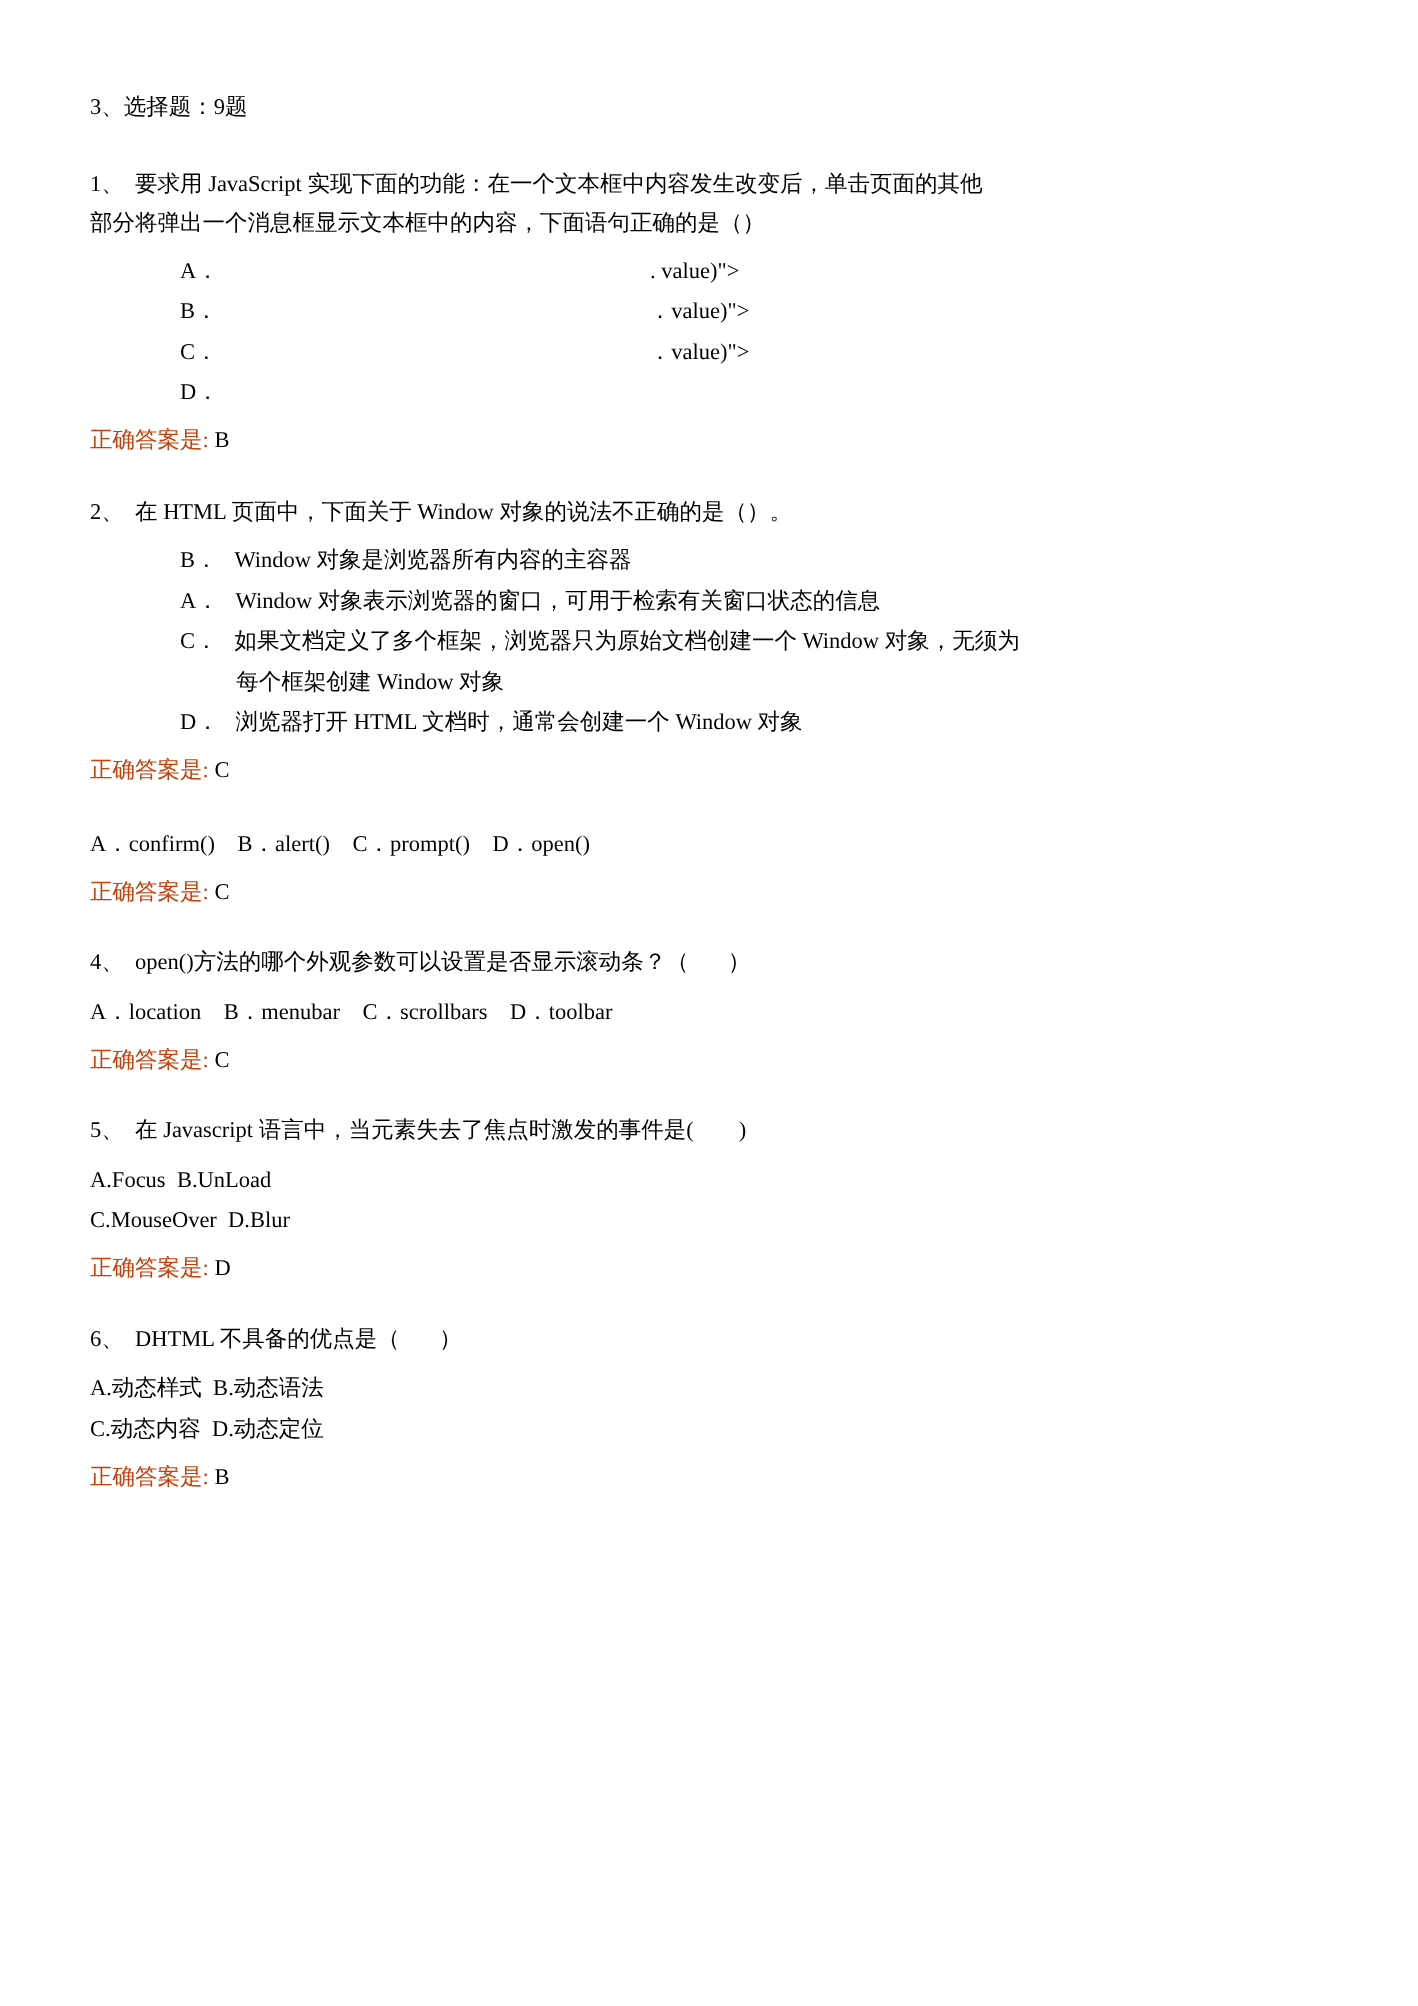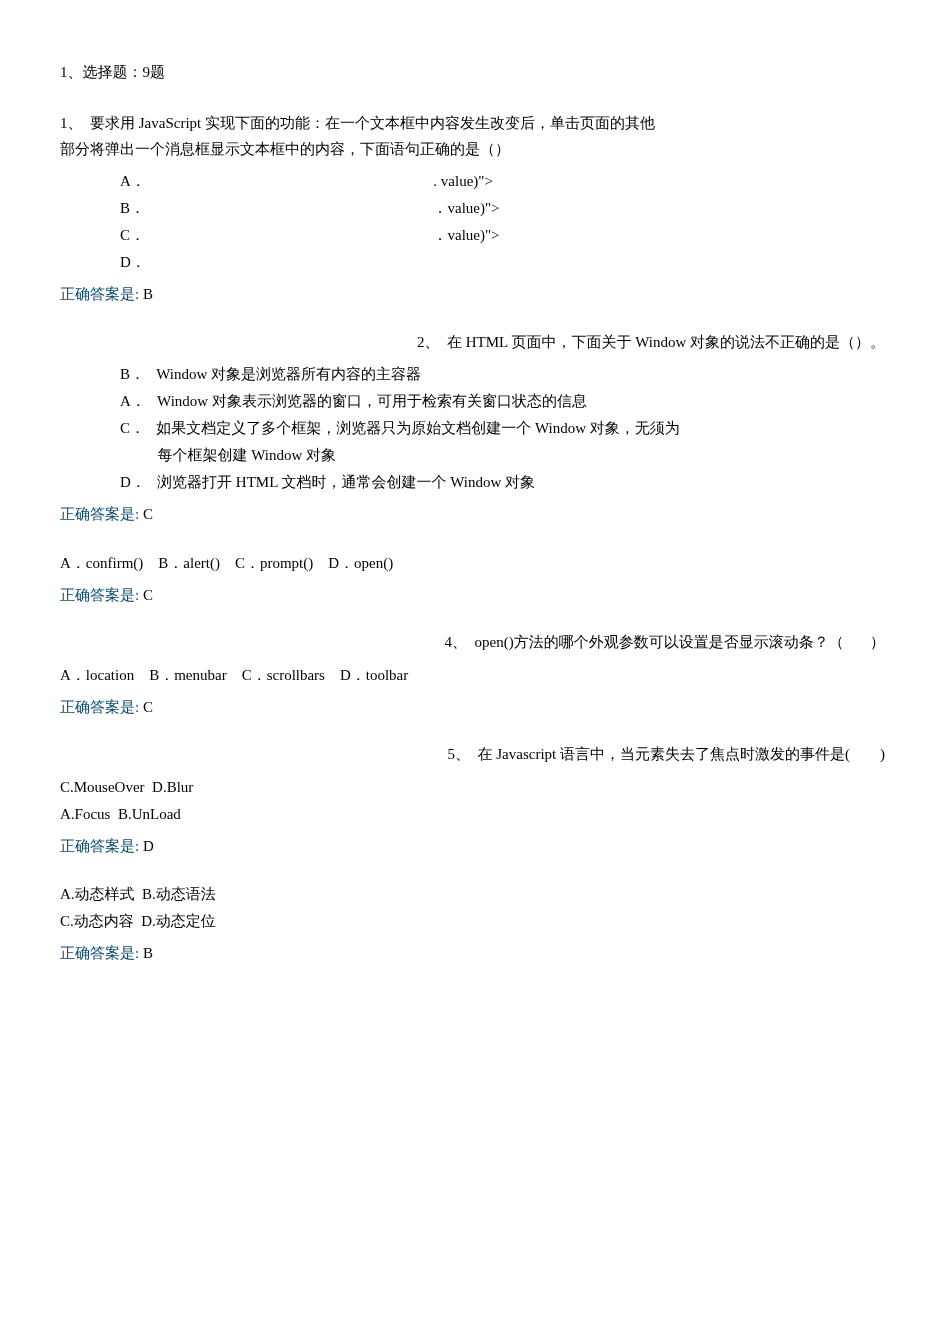"1、选择题：9题" p { text: 1 -> 3 }
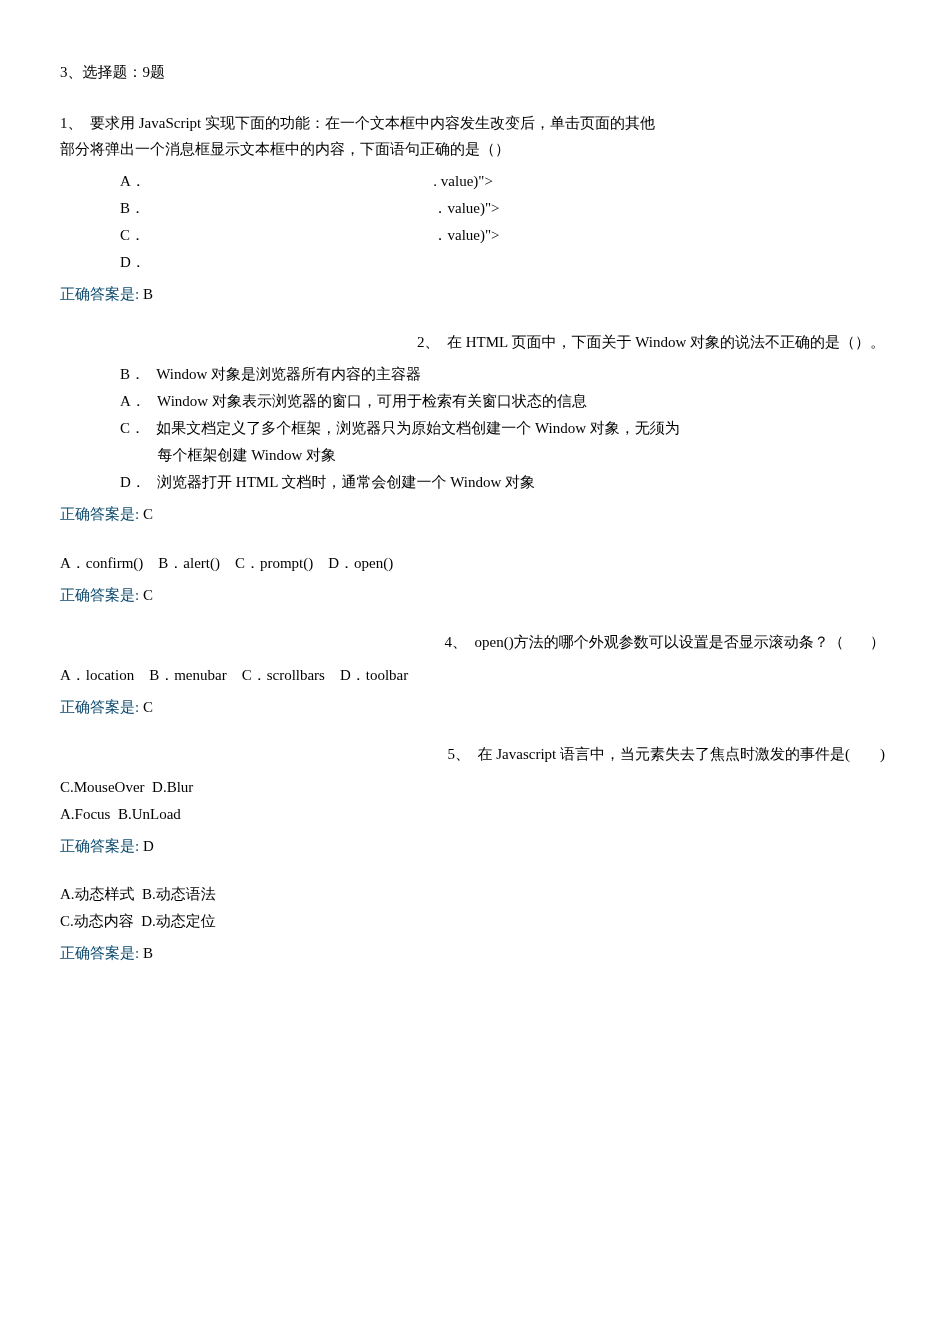"正确答案是:" .answer-label { color: #0c4a6e -> #c2410c }
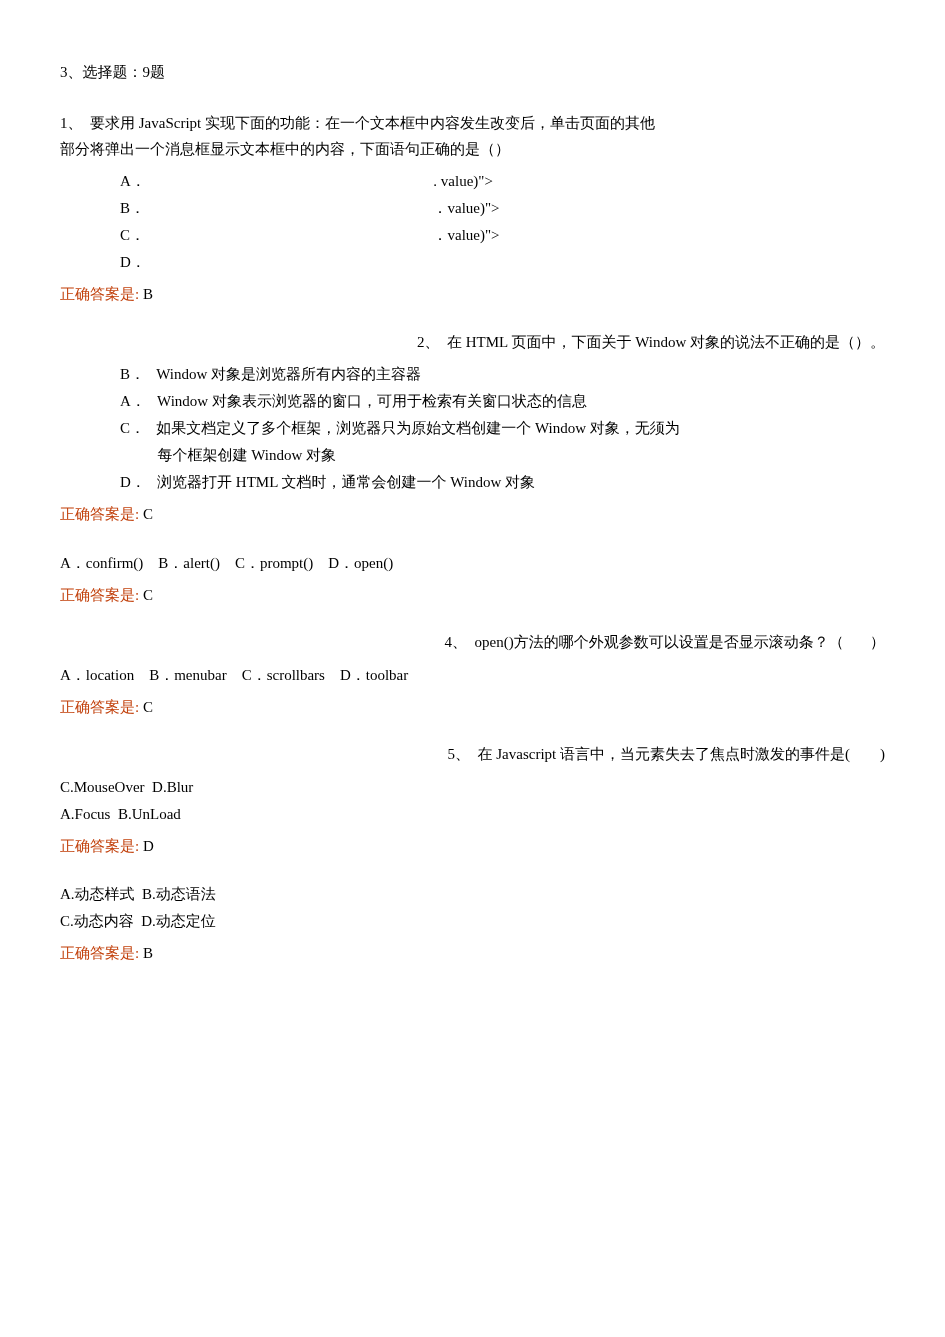"2、 在 HTML 页面中，下面关于 Window" .question-text { text-align: right -> none }
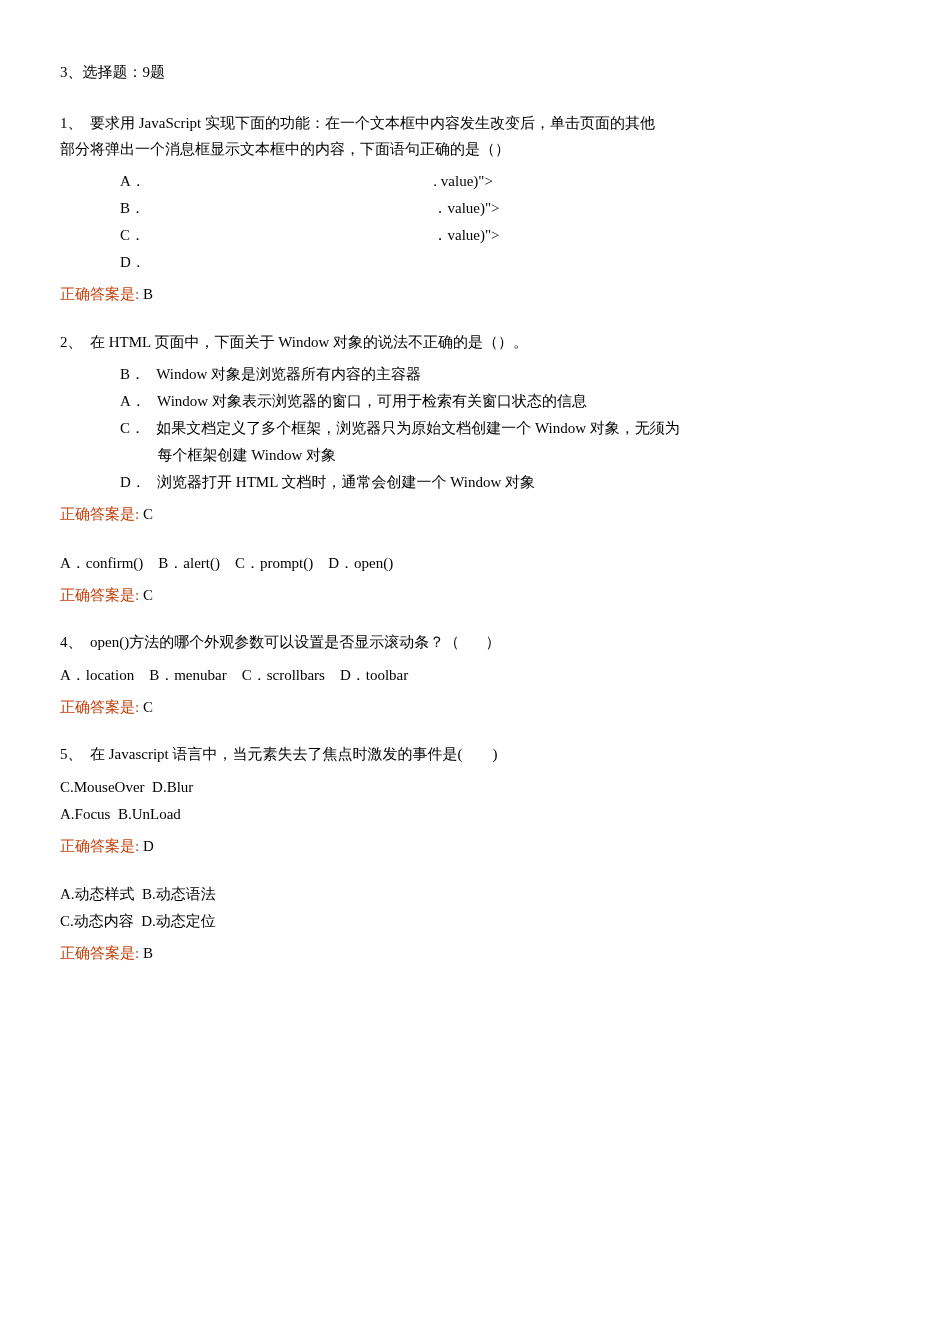"C.MouseOver D.Blur" div.inline-options-row { order: before "A.Focus B.UnLoad" -> after "A.Focus B.UnLoad" }
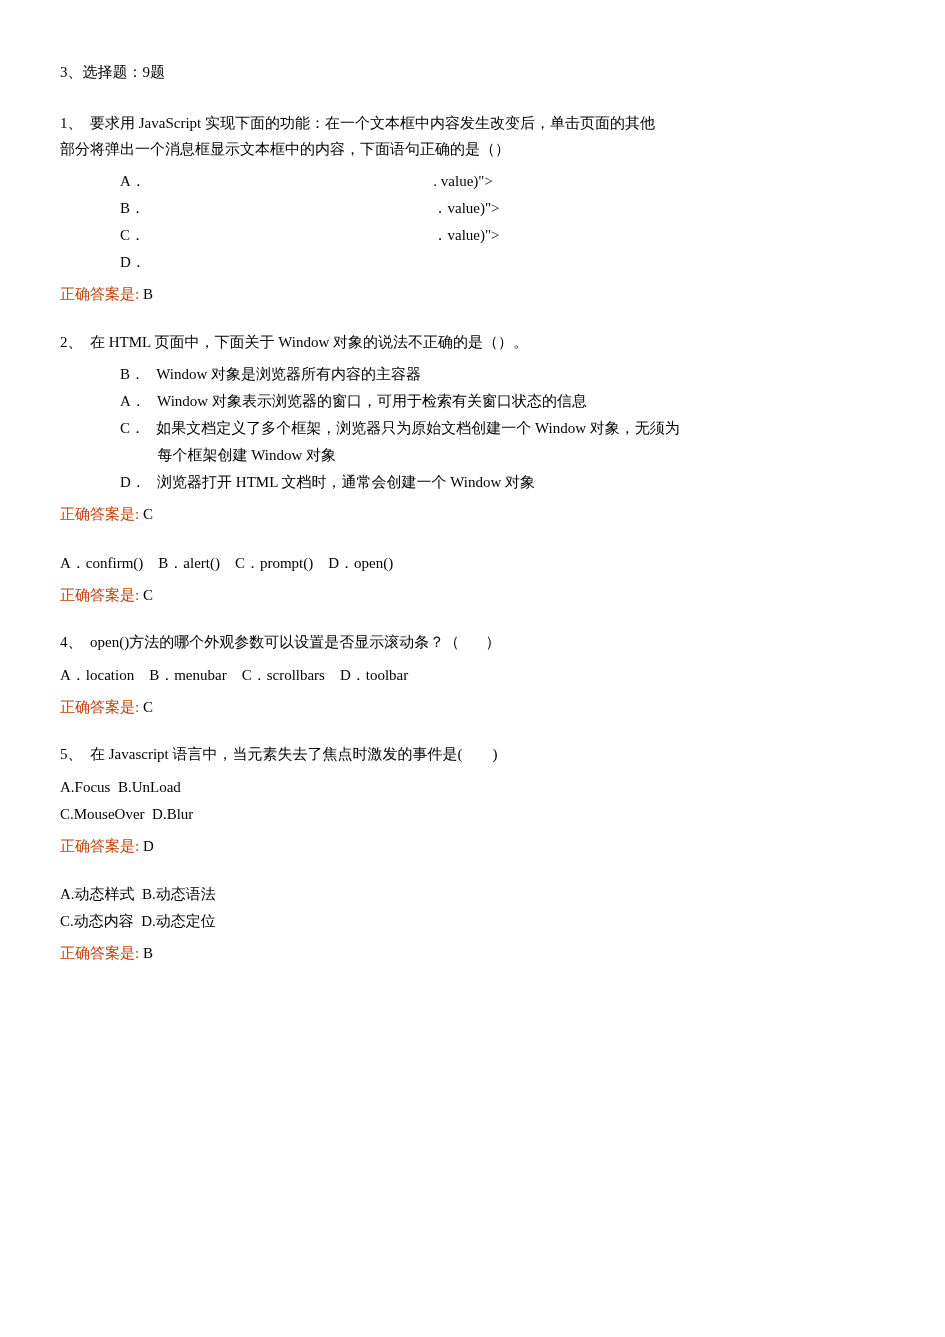"6、 DHTML 不具备的优点是（ ）" div.question-text { html: none -> <div> 6、&nbsp;&nbsp;DHTML 不具备的优点是（&nbsp;&nbsp;&nbsp;&nbsp;&nbsp;&nbsp;&nbsp;） </div> }
